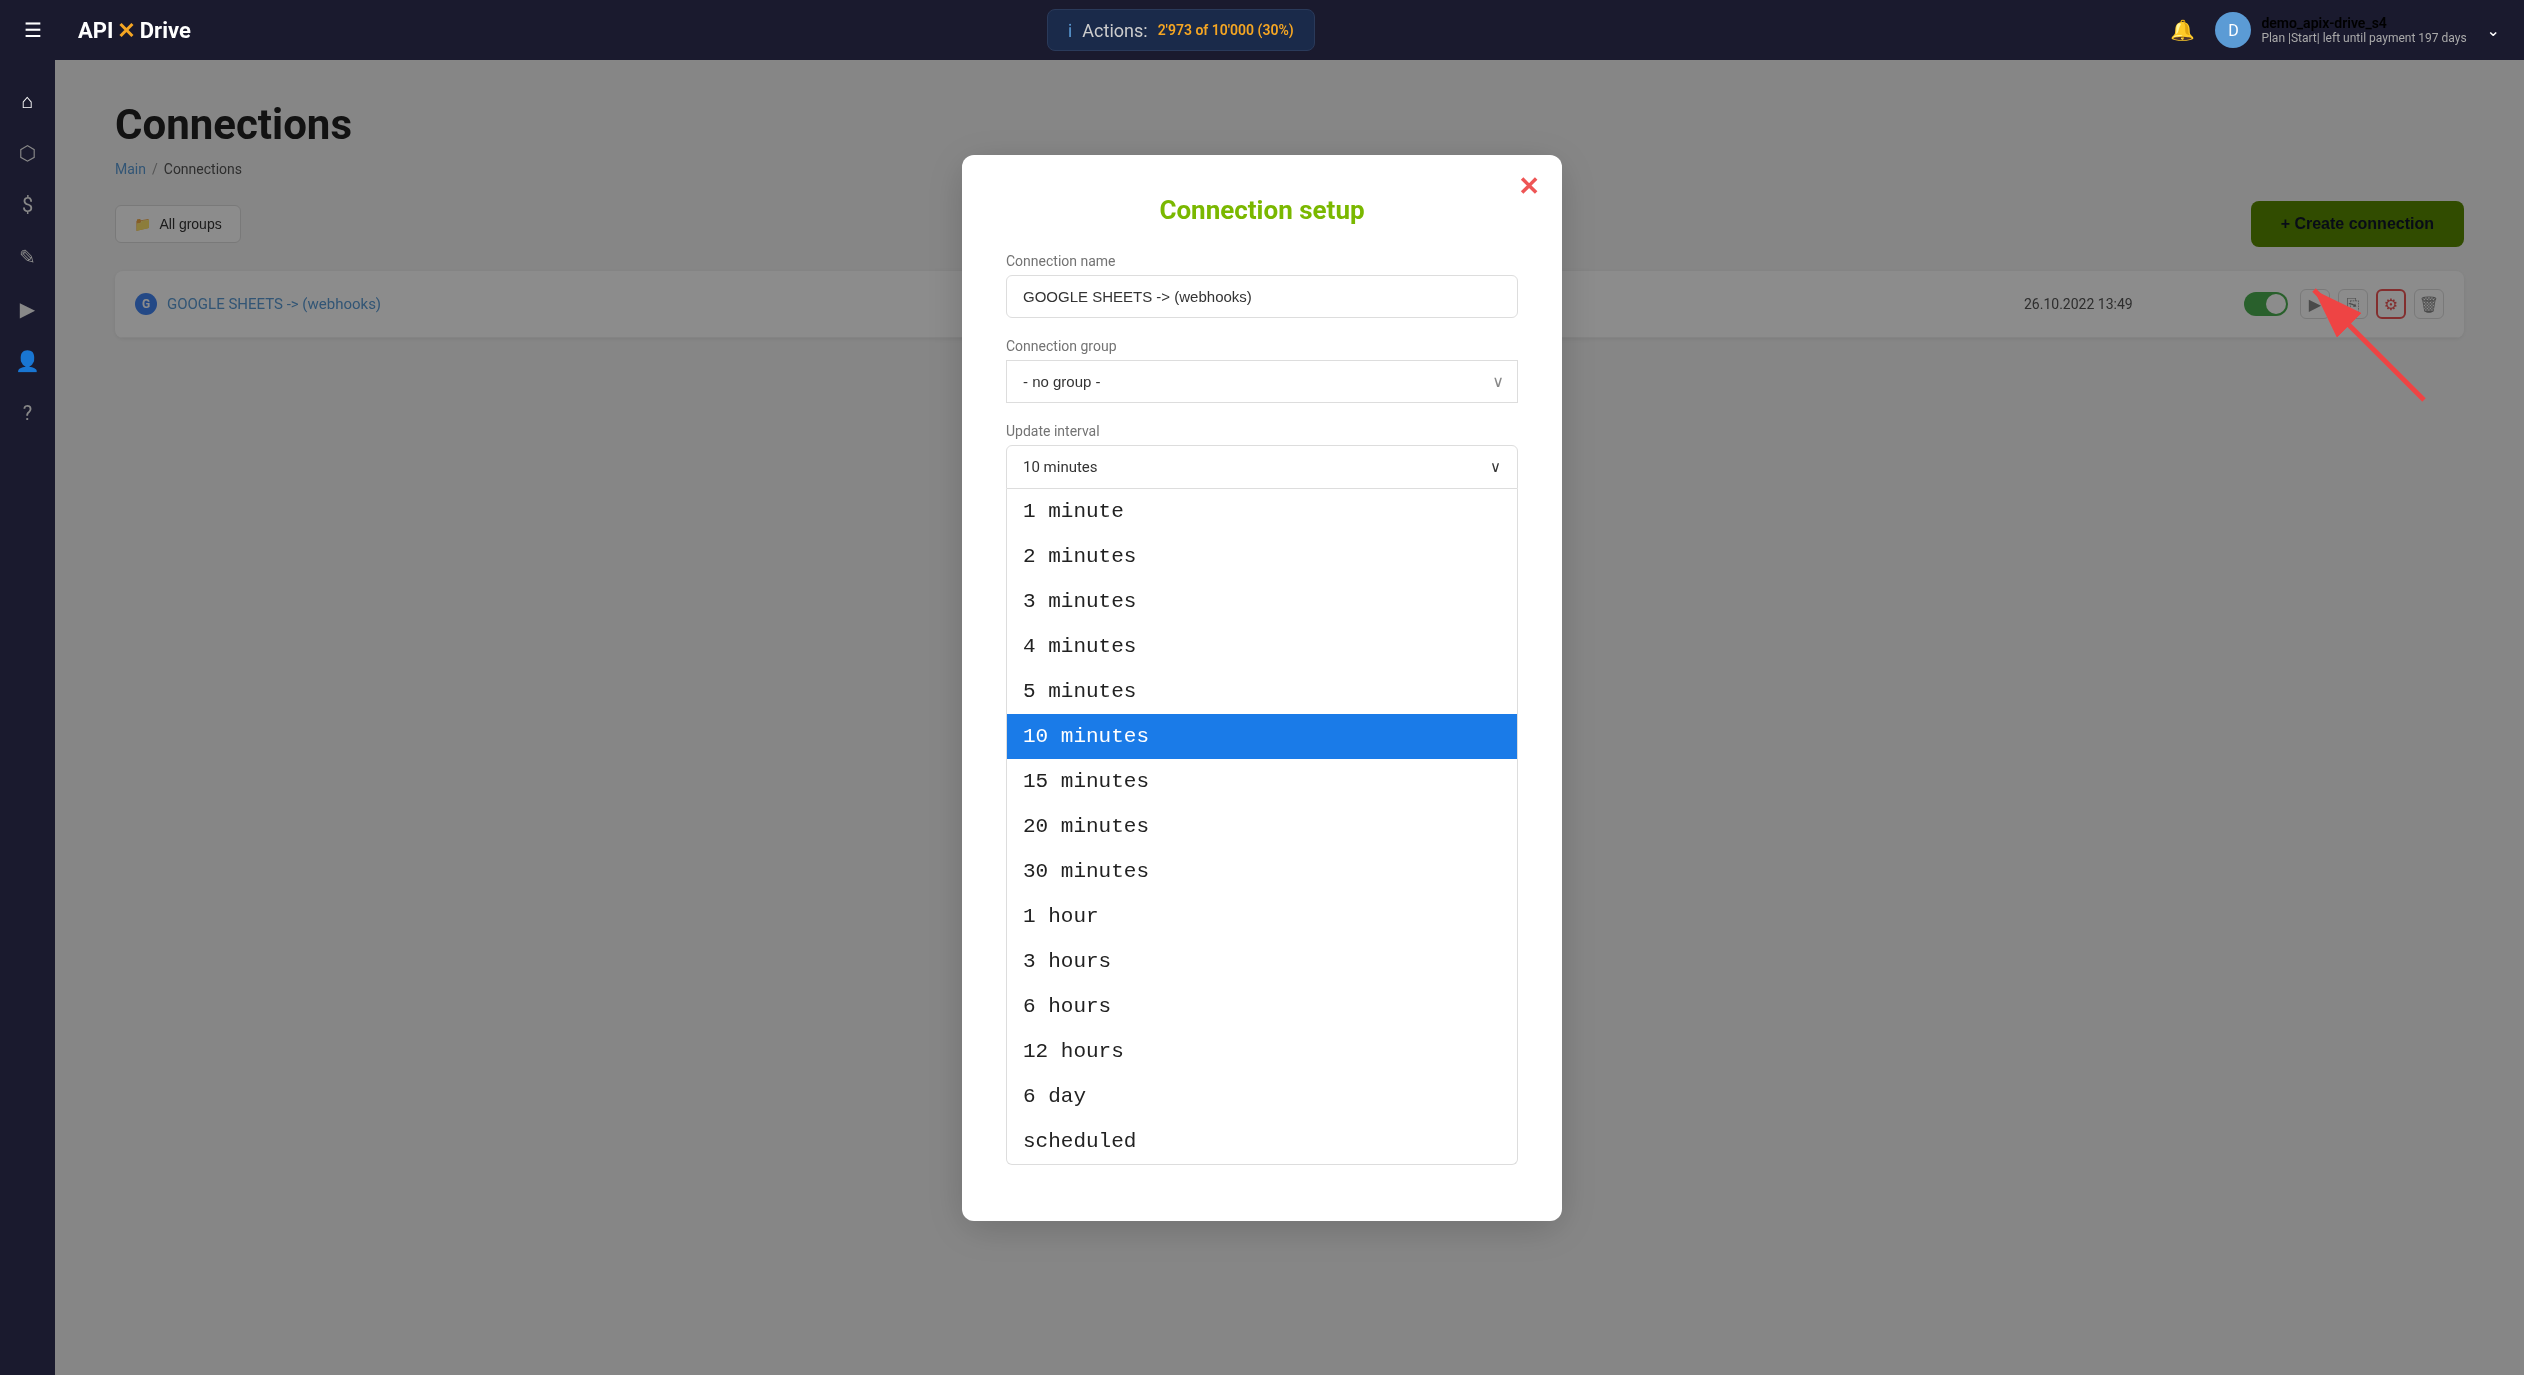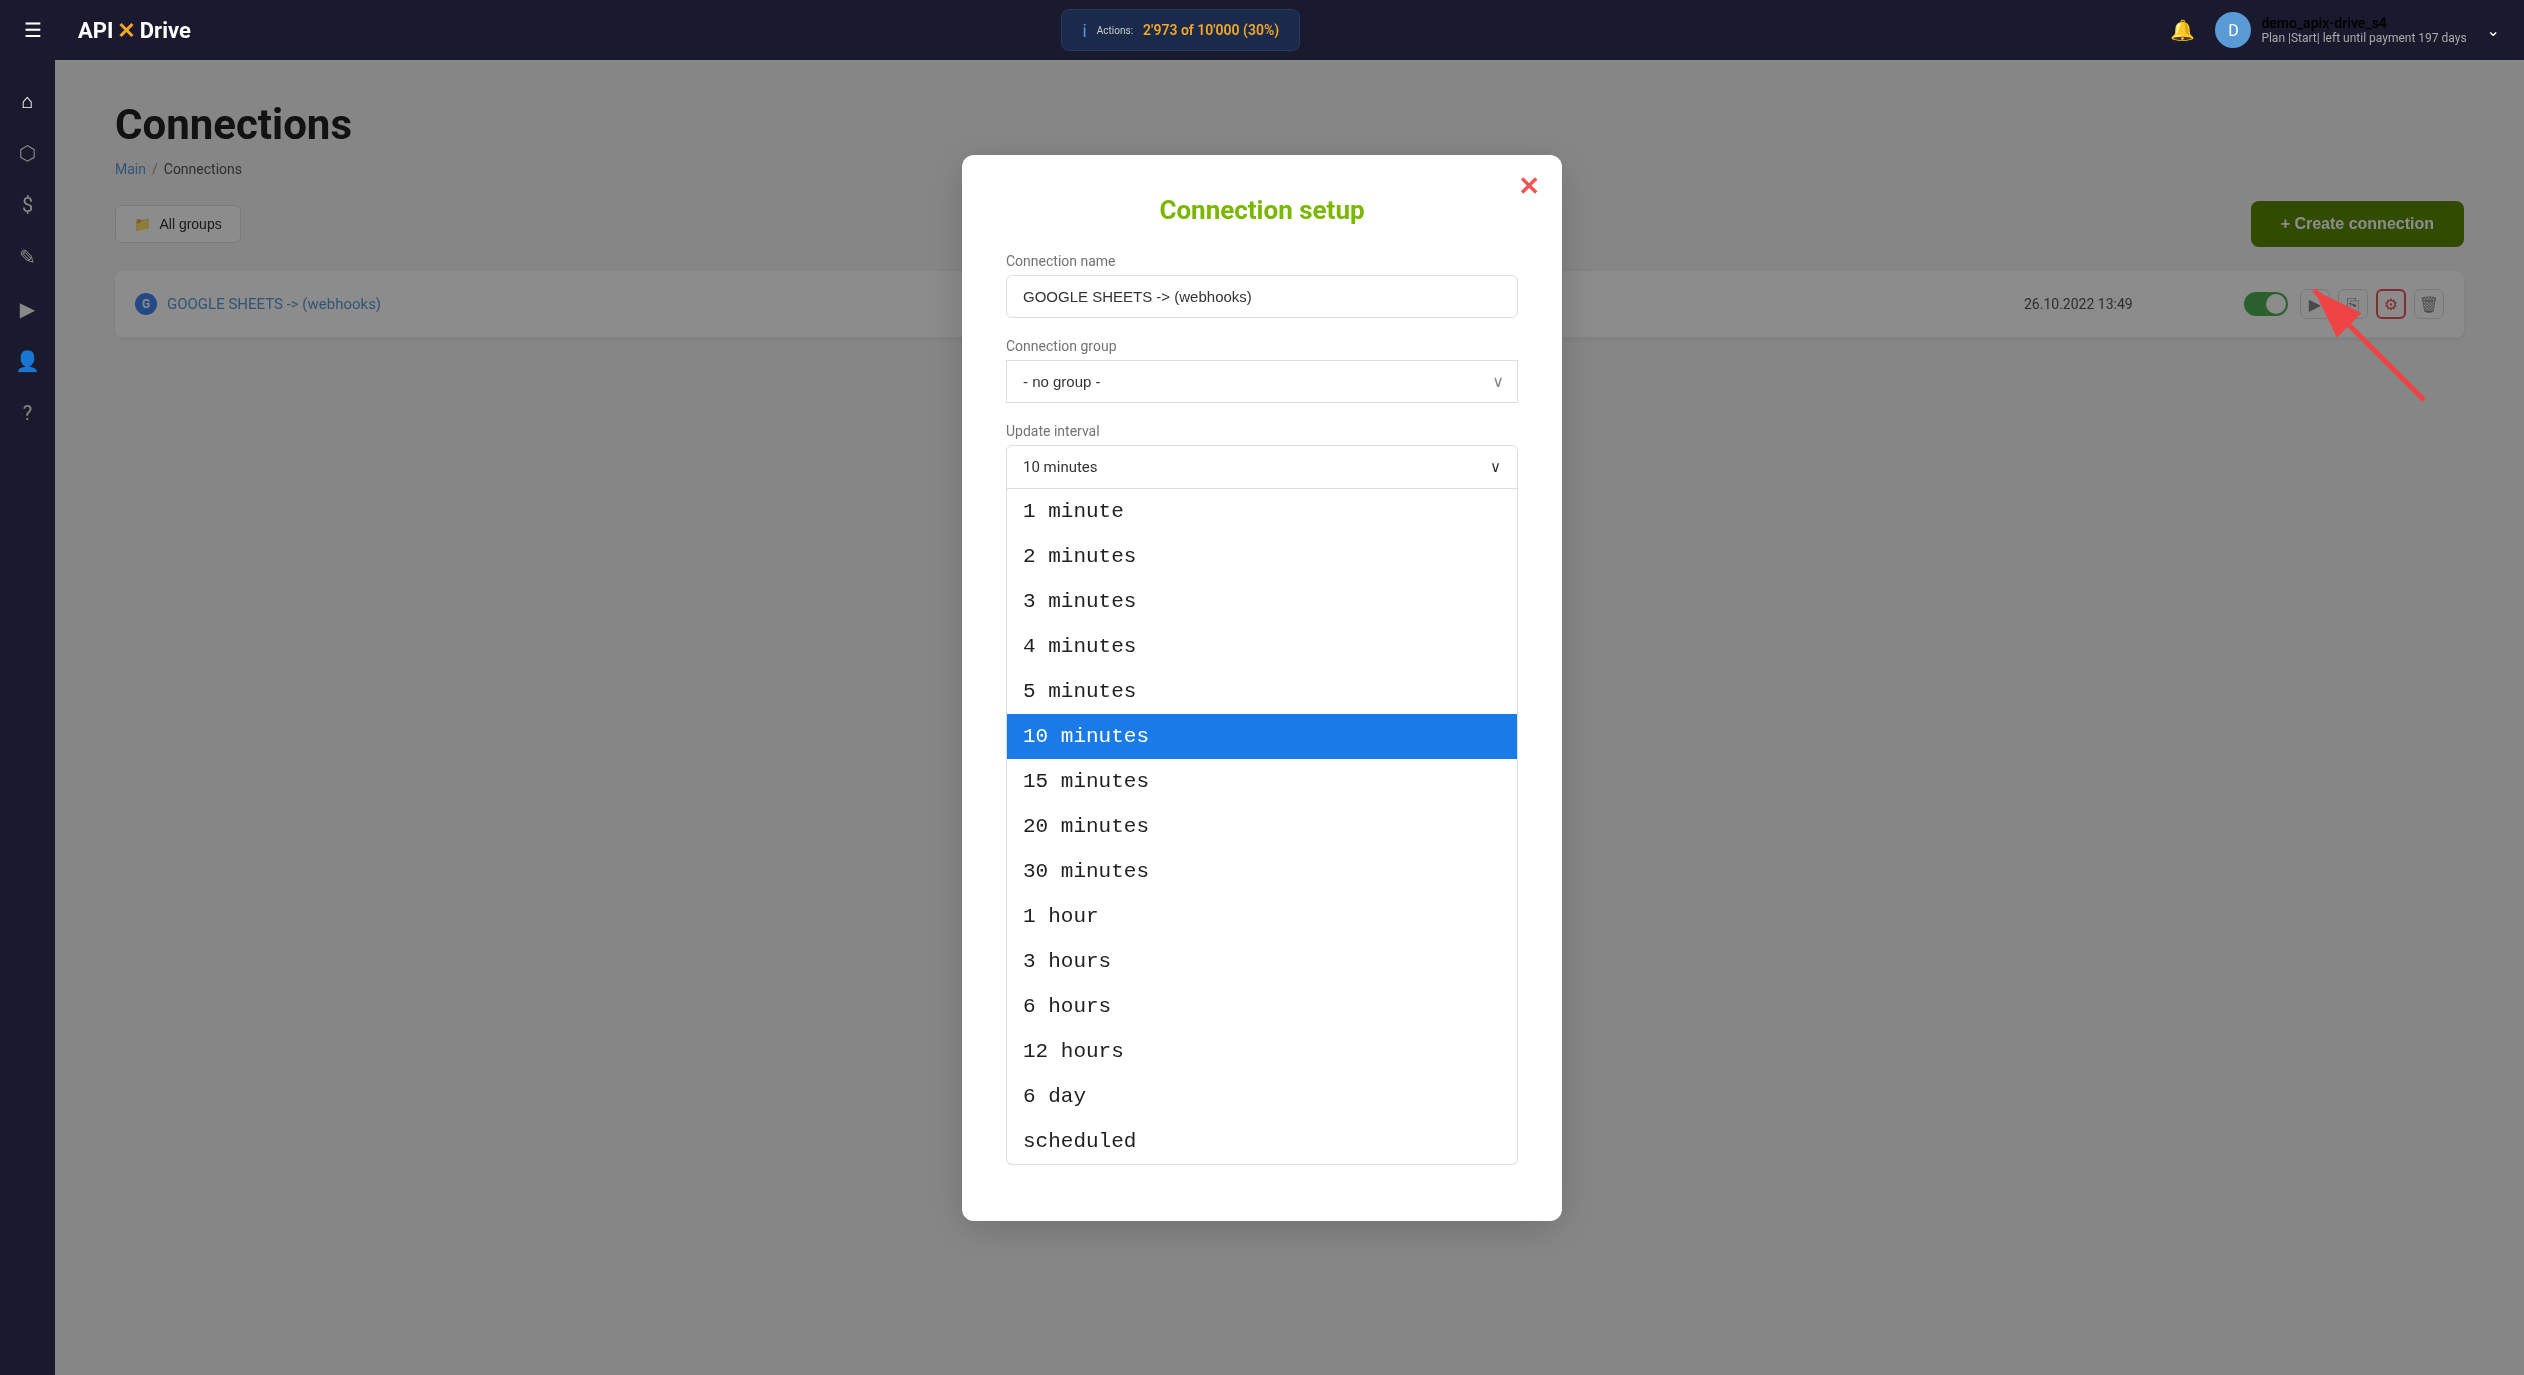"Actions:" .actions-text { font-size: 10px -> 18px }
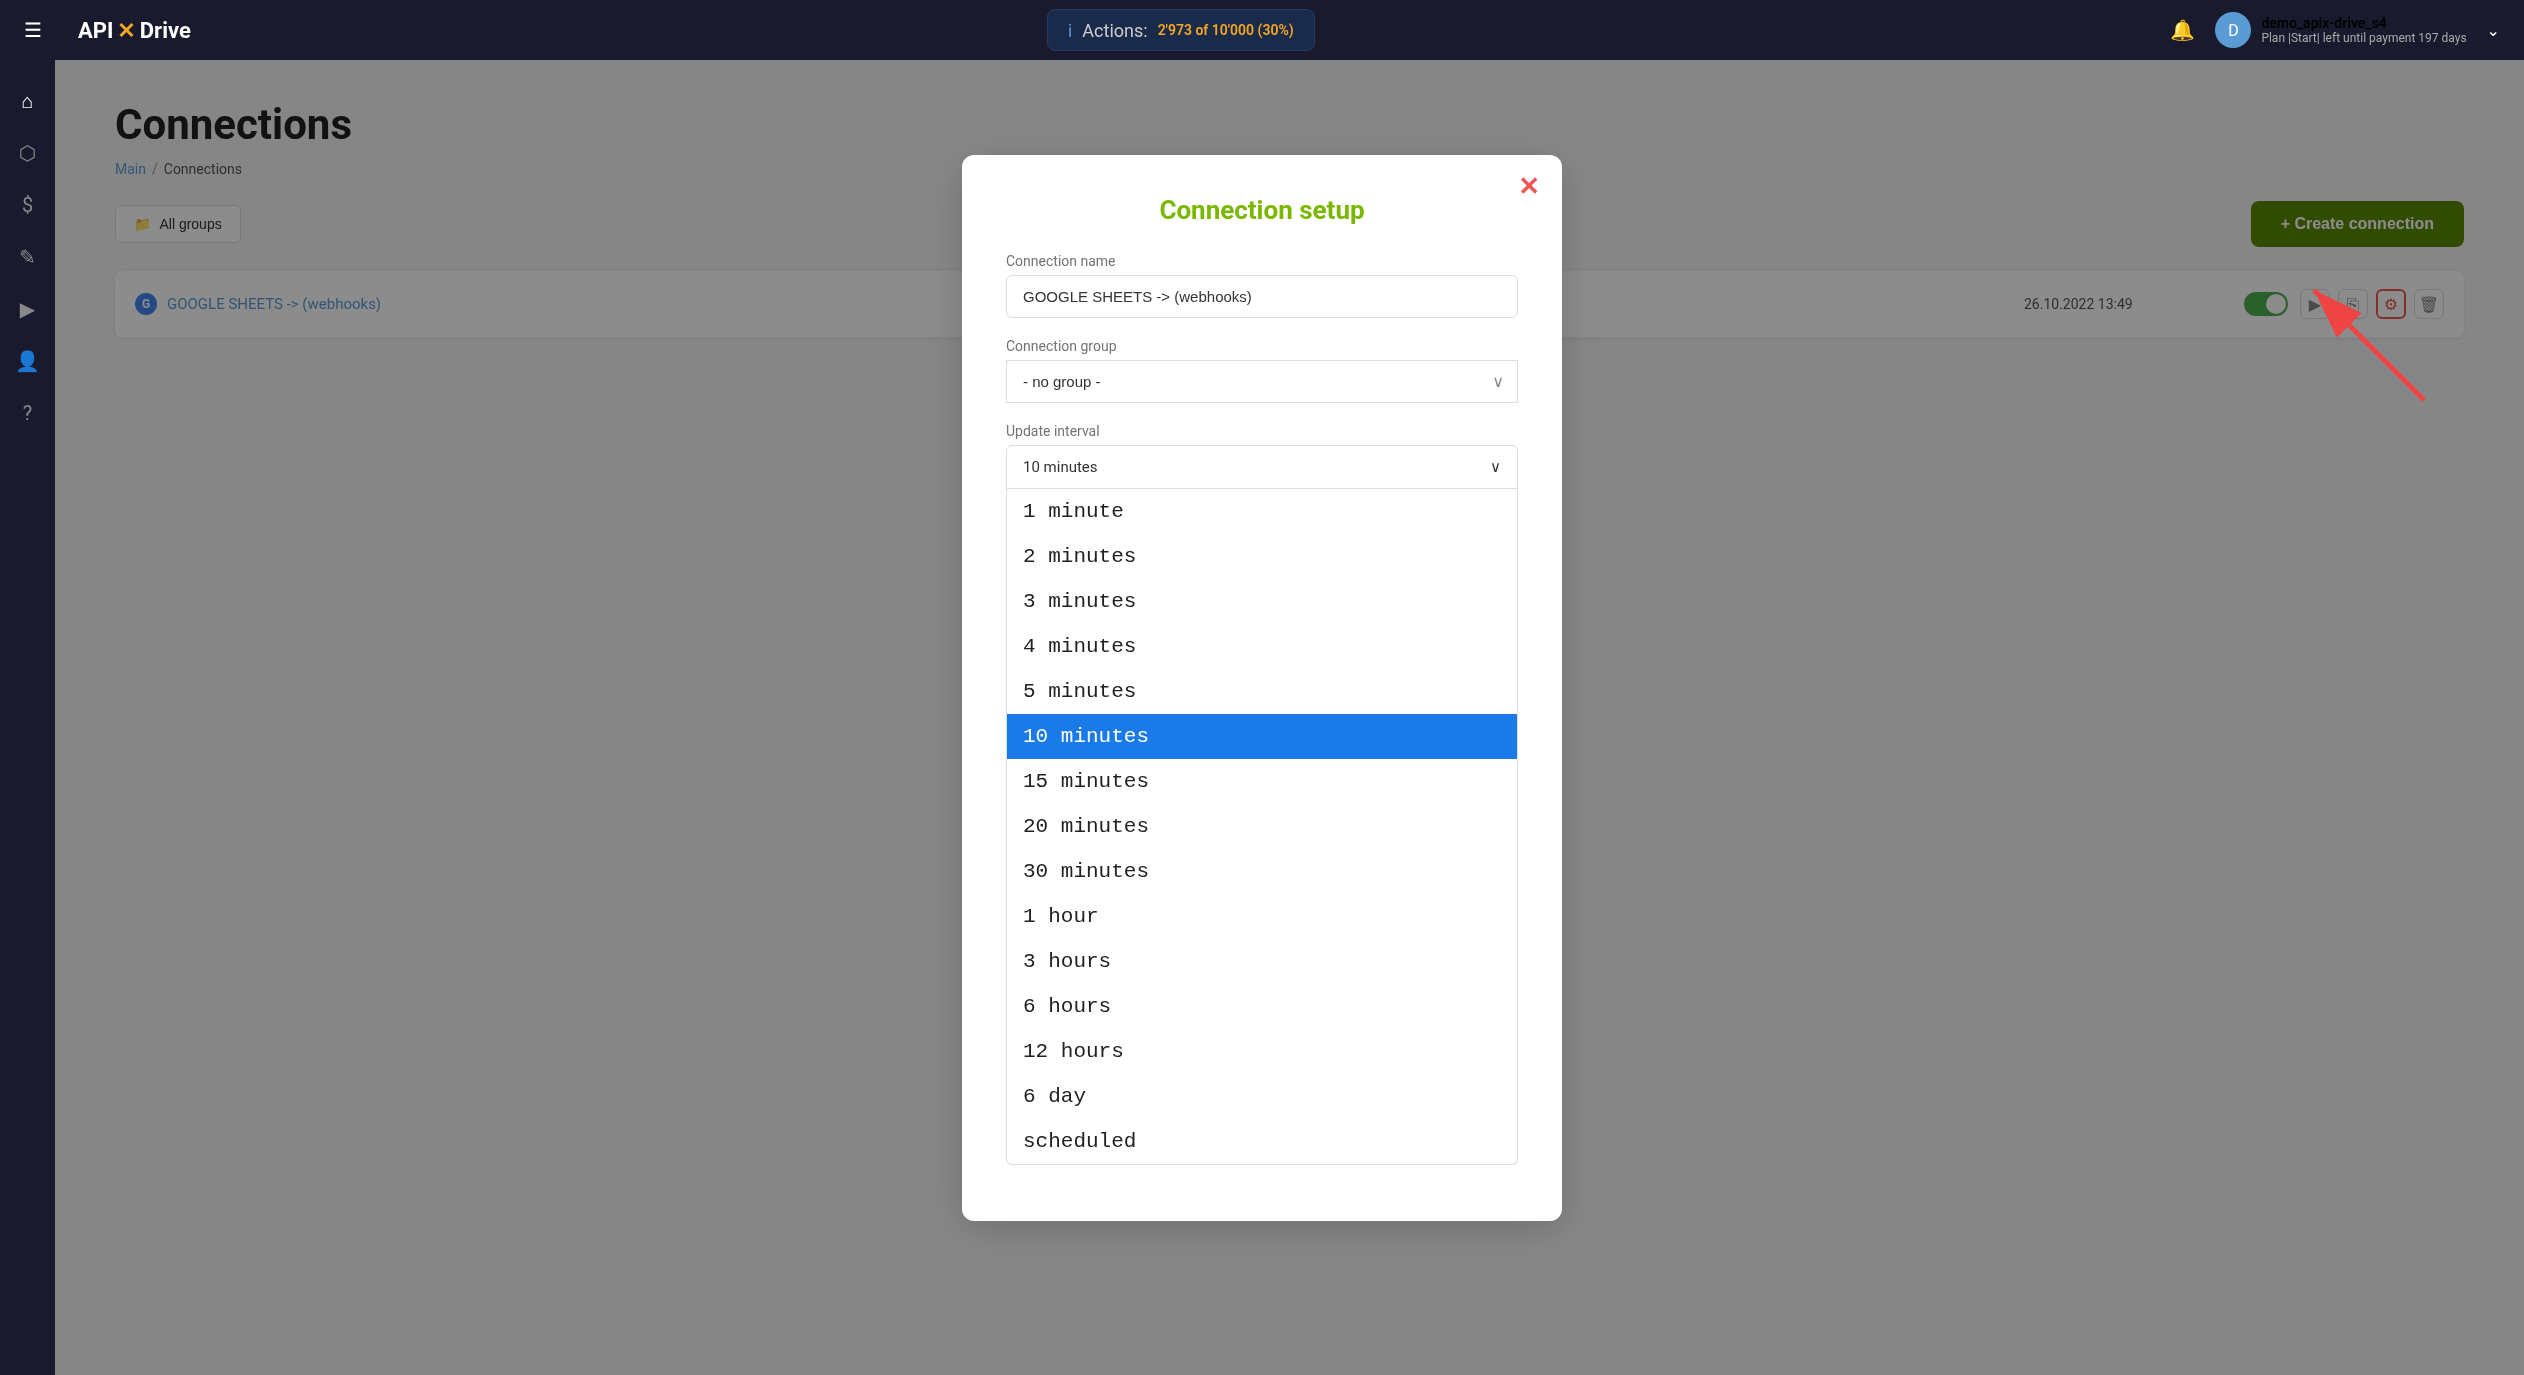"+ Create connection" .create-connection-btn { color: #ffffff -> #0f172a }
